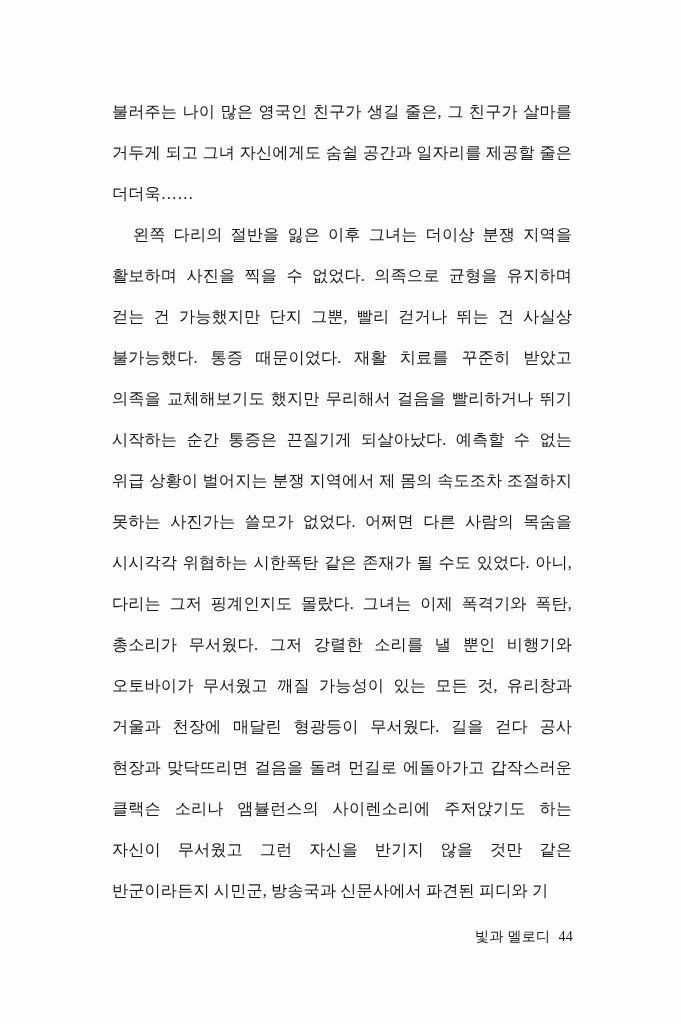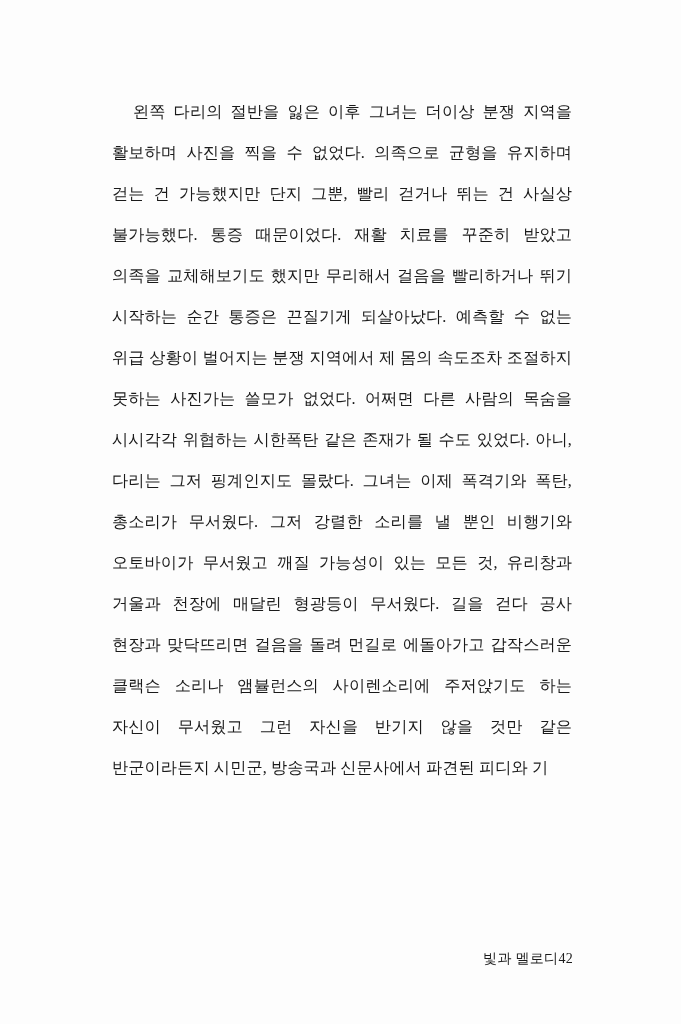"불러주는 나이 많은 영국인 친구가" p.para { html: none -> <p>불러주는 나이 많은 영국인 친구가 생길 줄은, 그 친구가 살마를 거두게 되고 그녀 자신에게도 숨쉴 공간과 일자리를 제공할 줄은 더더욱……</p> }
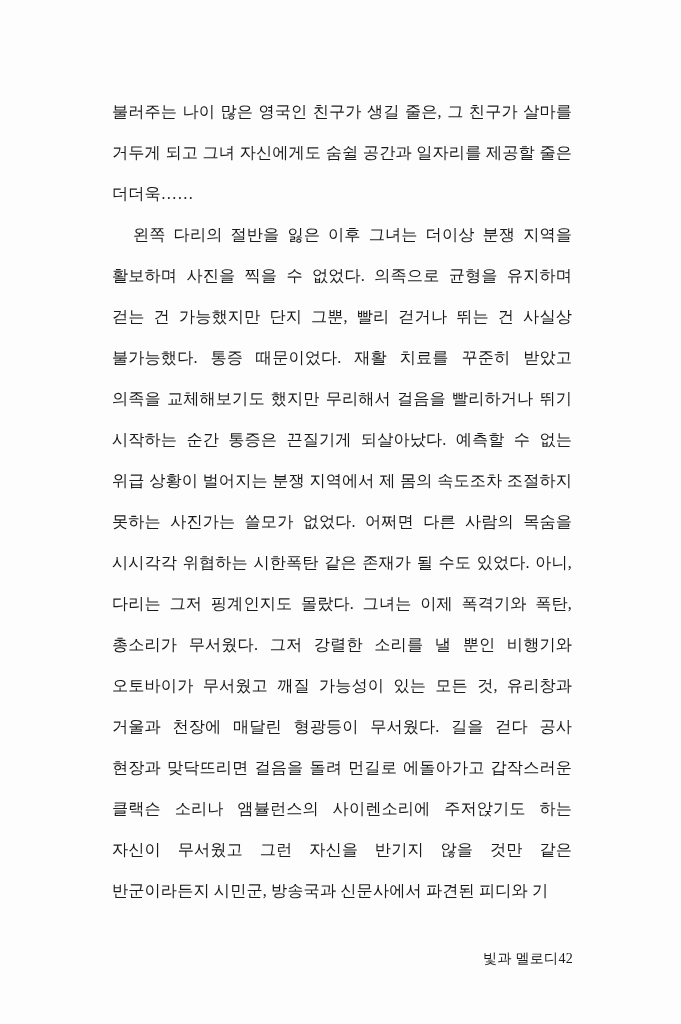"빛과 멜로디" .footer { bottom: 56px -> 78px; gap: 0 -> 8px }
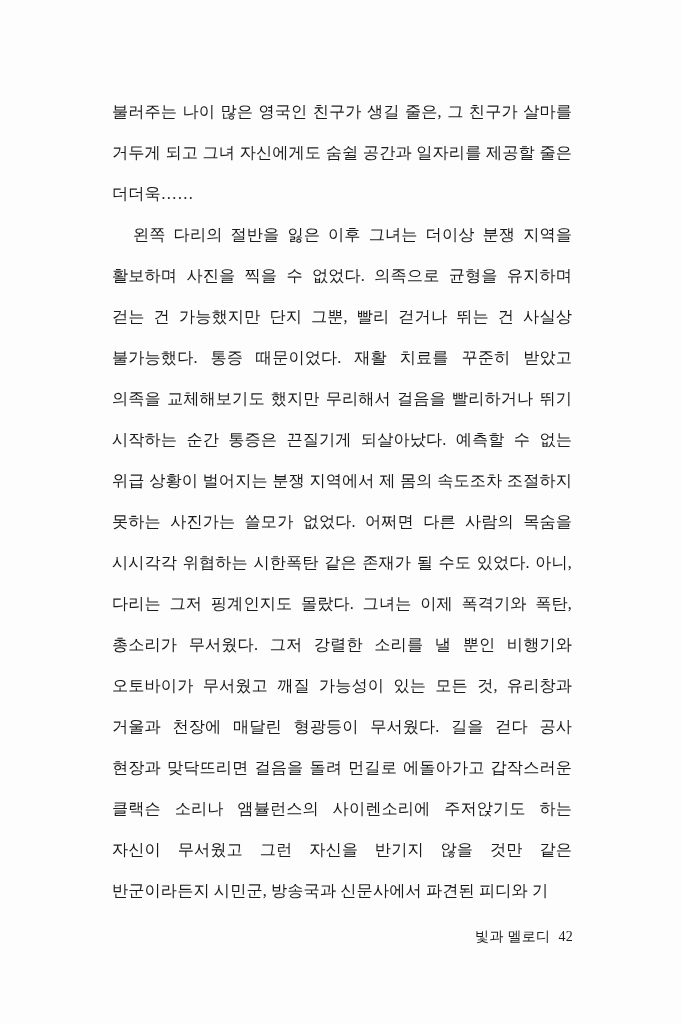"42" span.page-number { text: 42 -> 44 }
